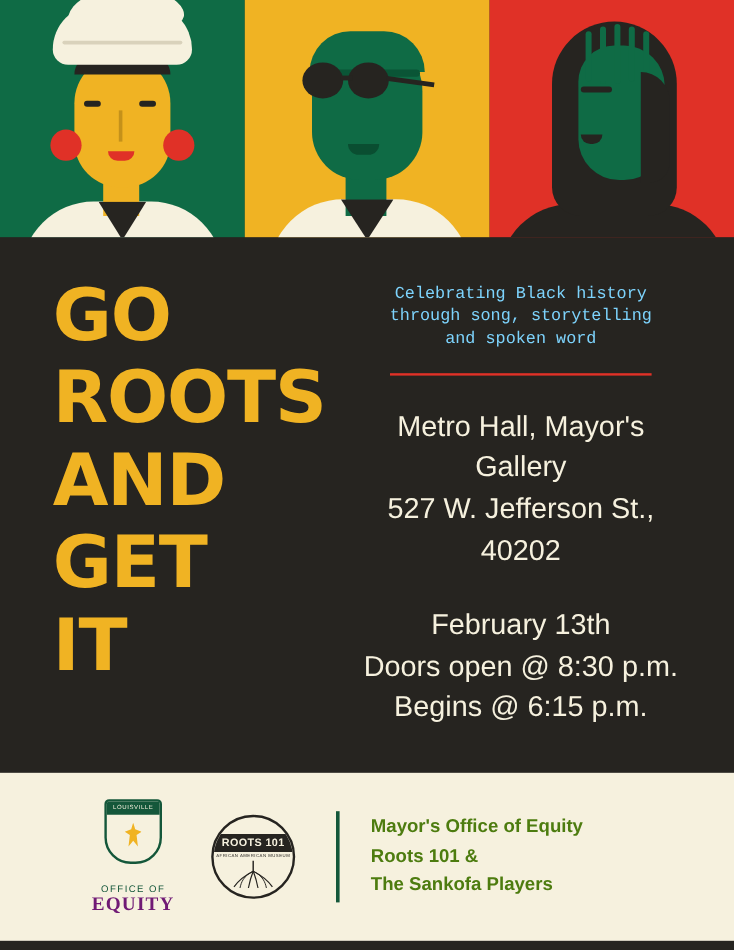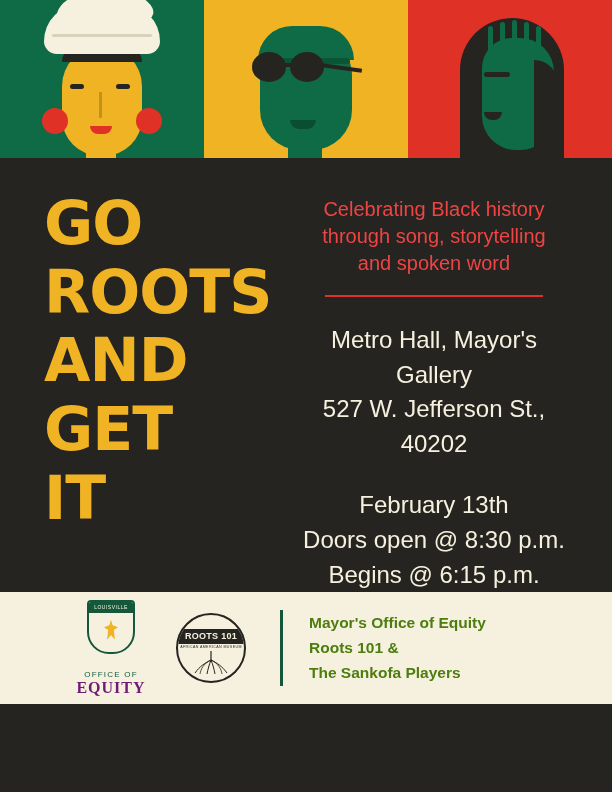"GO" .poster { height: 704px -> 784px }
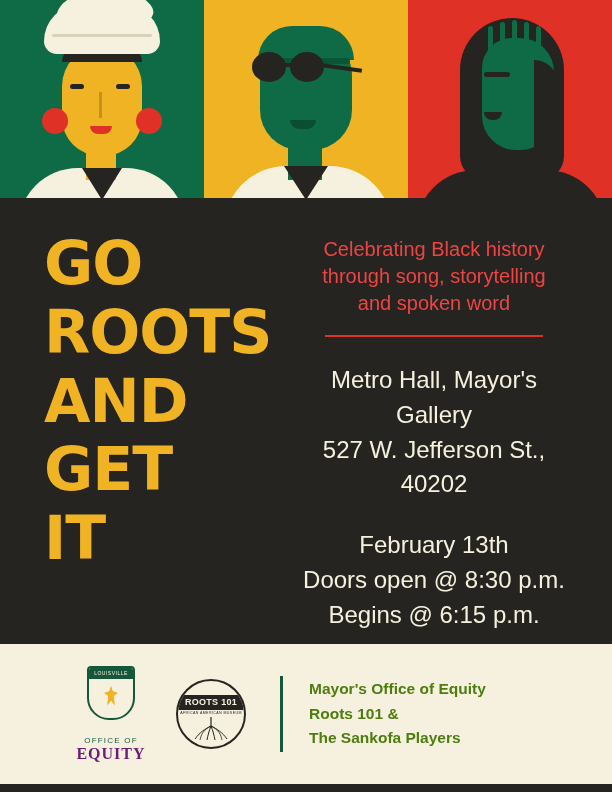"Celebrating Black history" .tagline { color: #ef4444 -> #7dd3fc; font-family: none -> Liberation Mono, monospace; font-size: 20px -> 14px }
